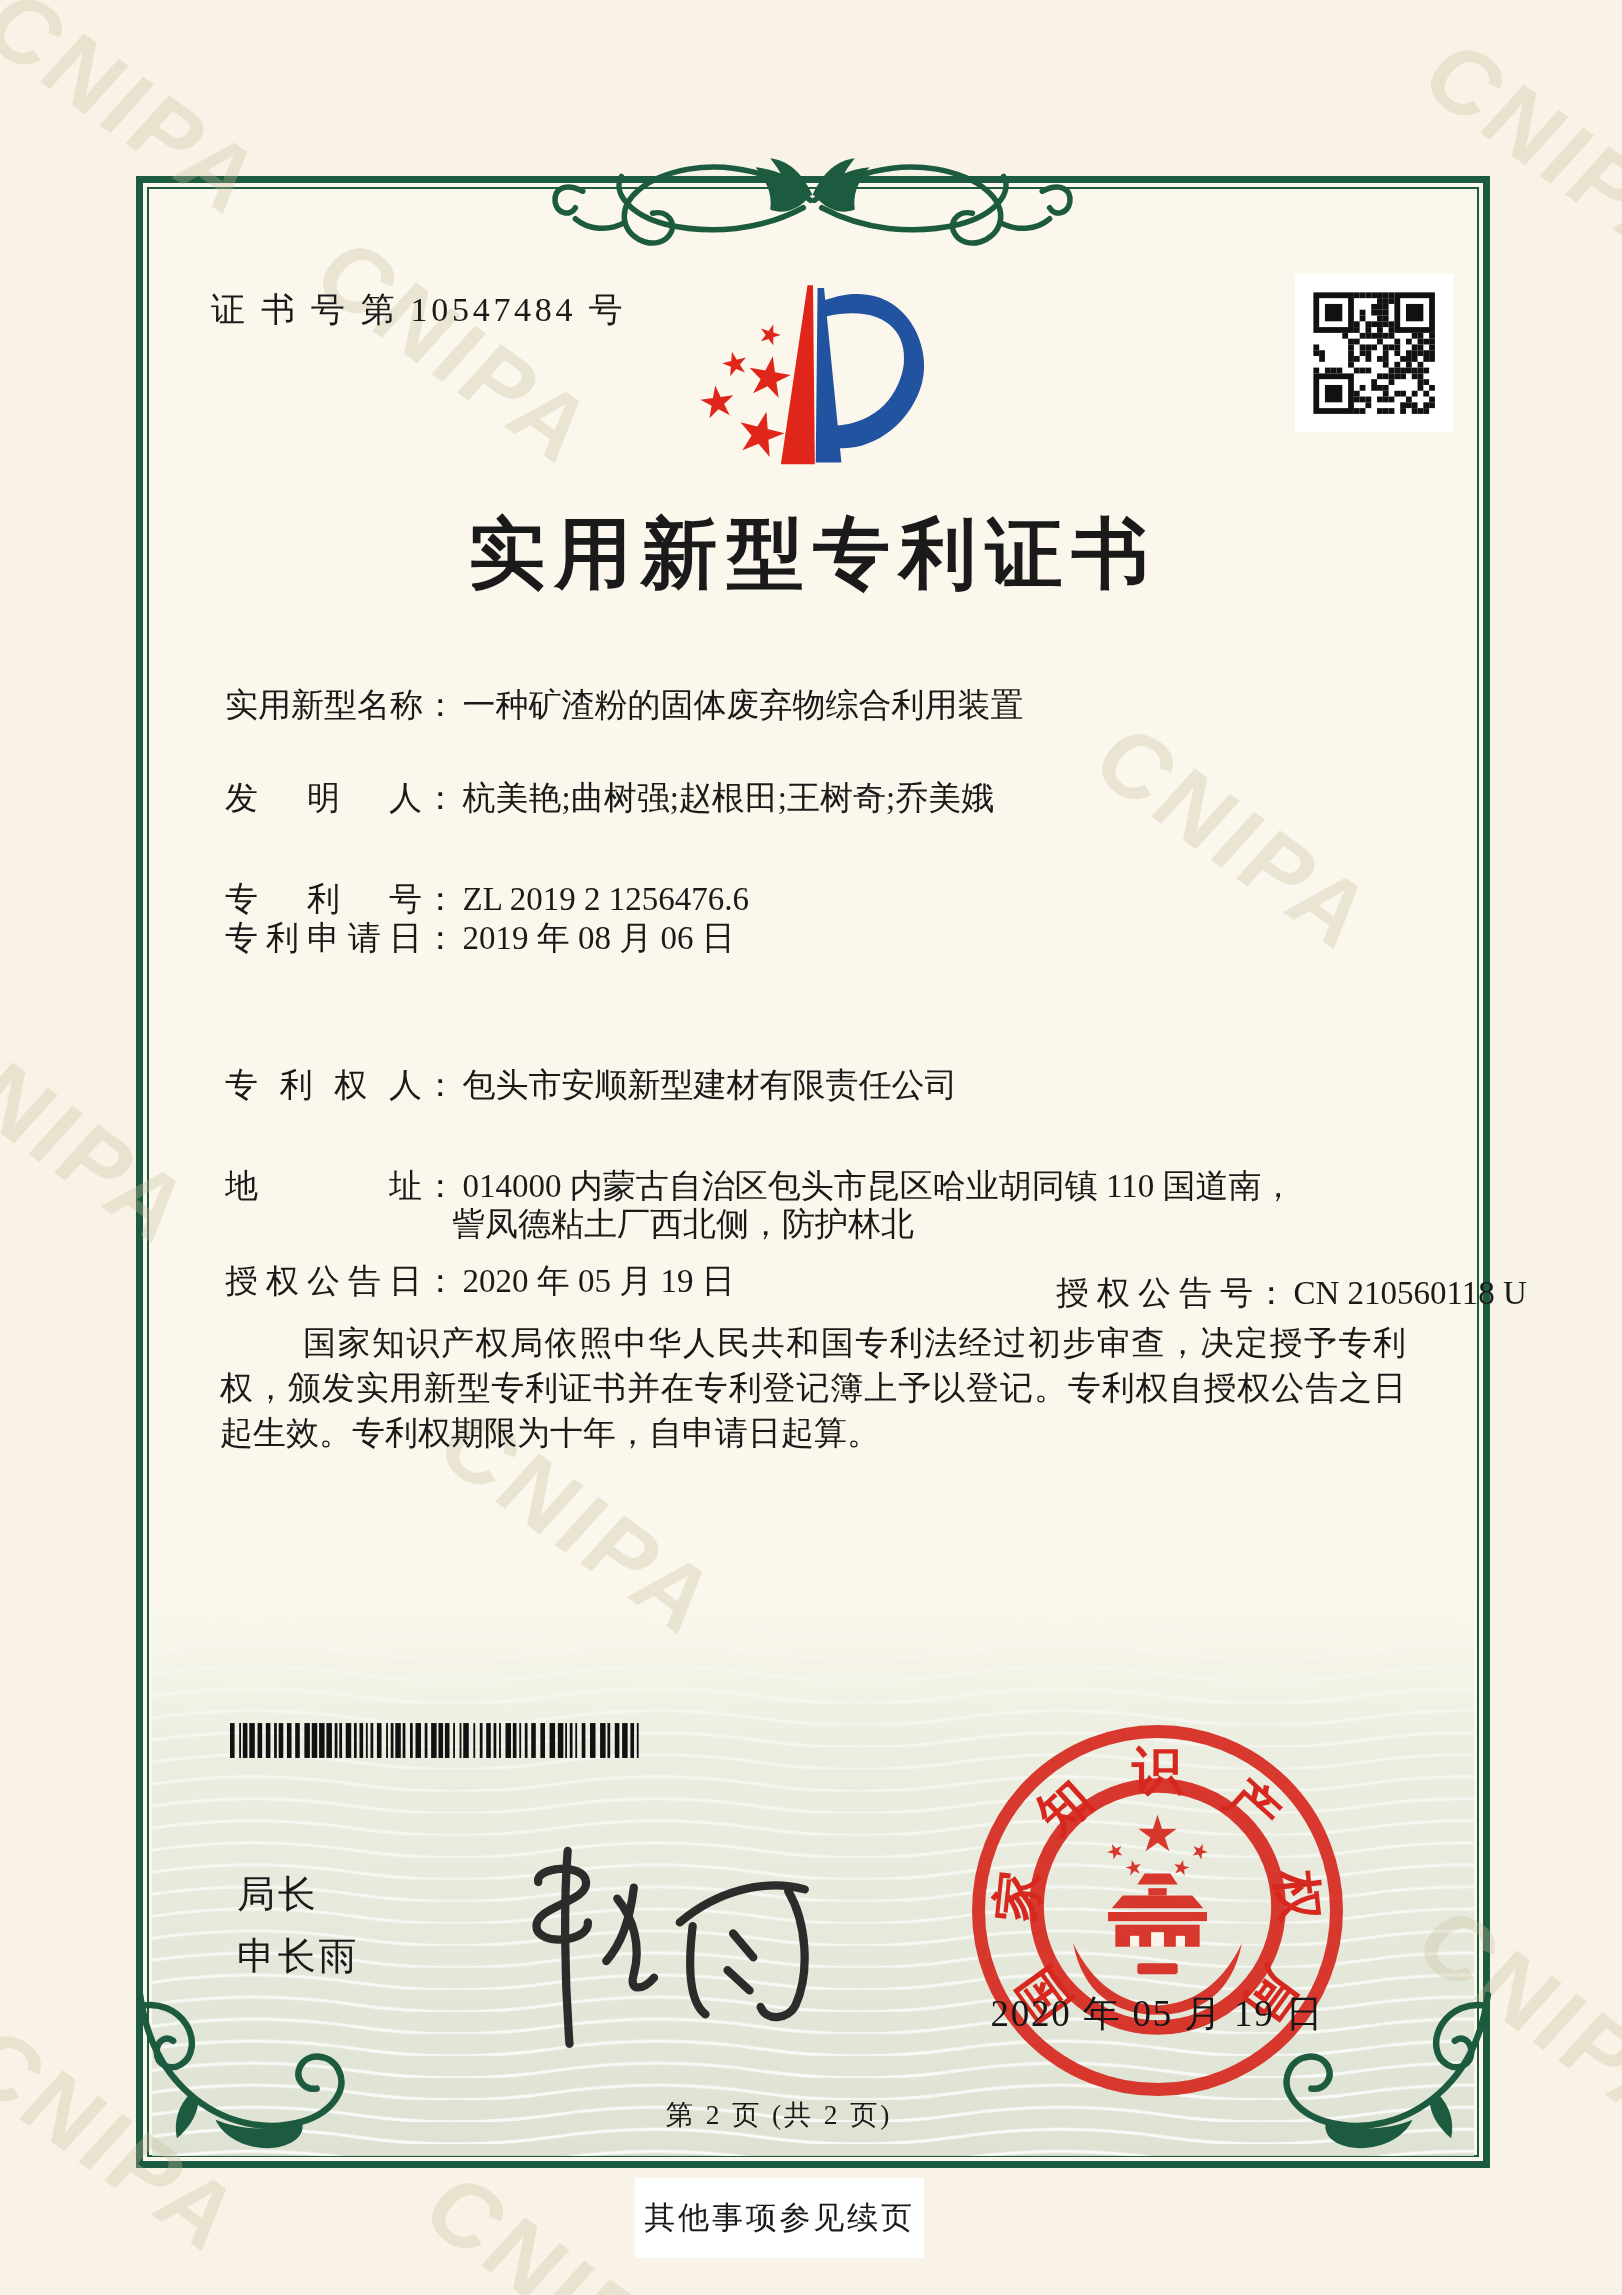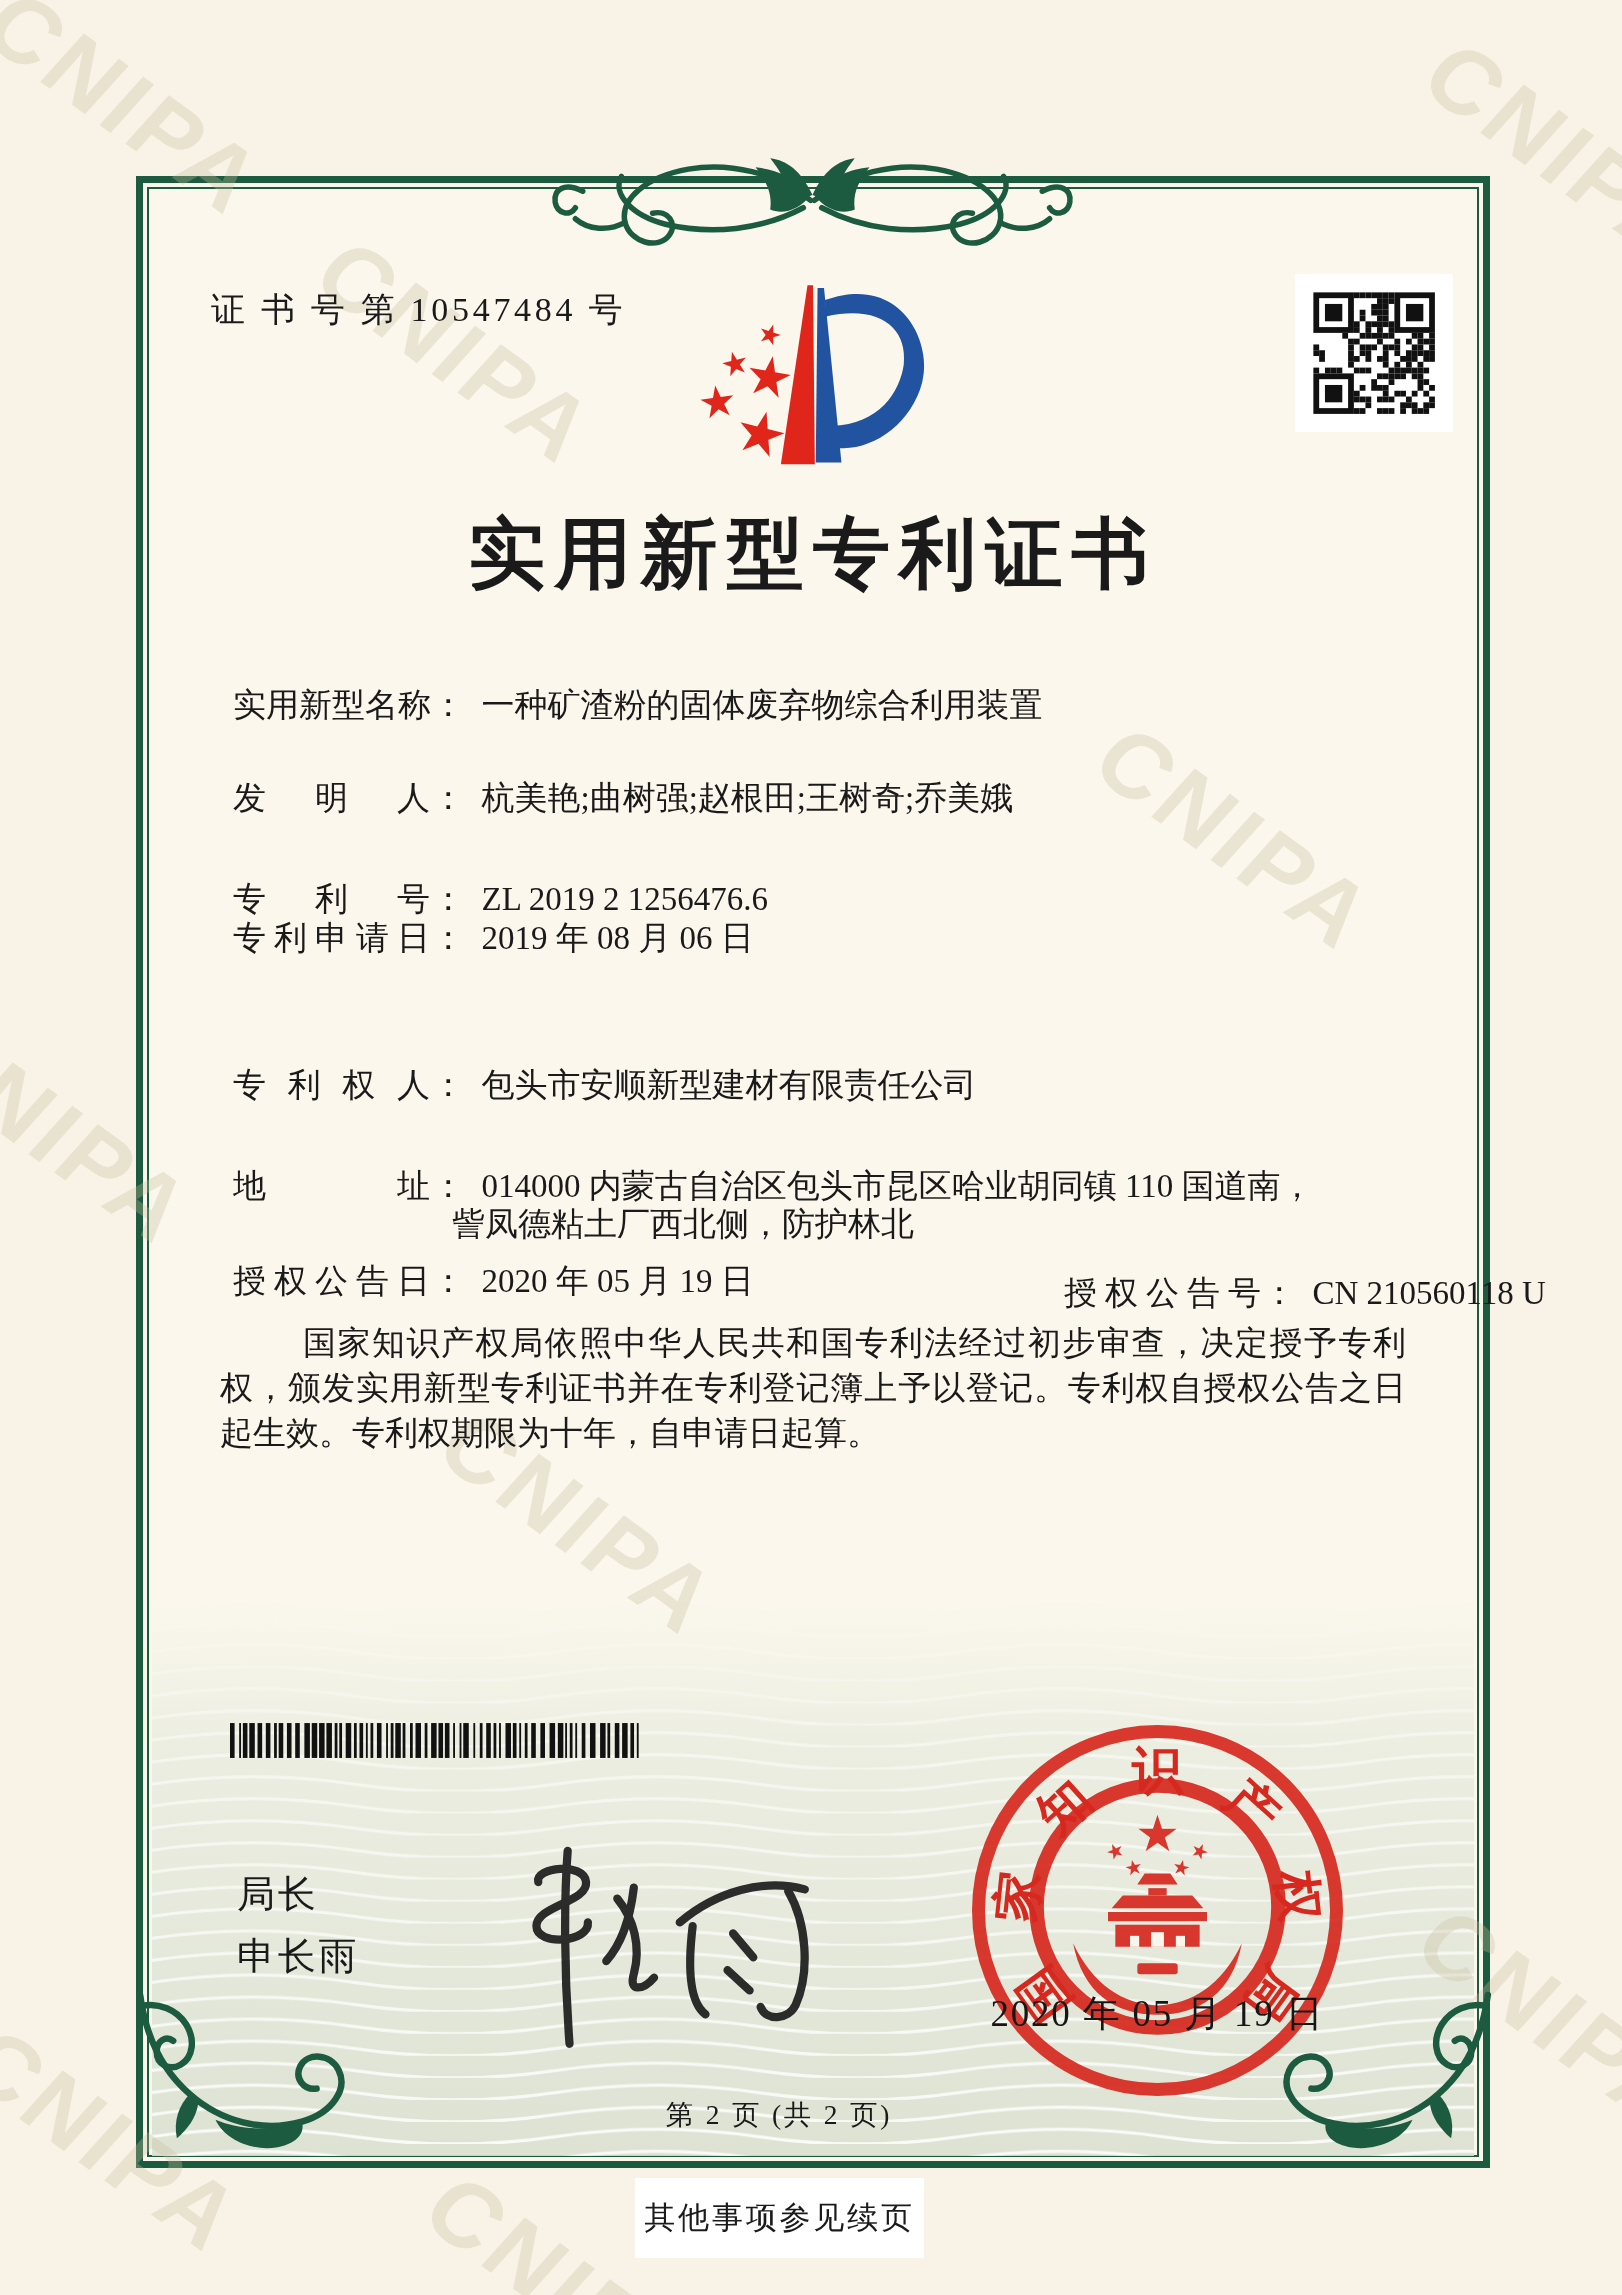"实用新型名称" .flabel { margin-left: 8px -> none }
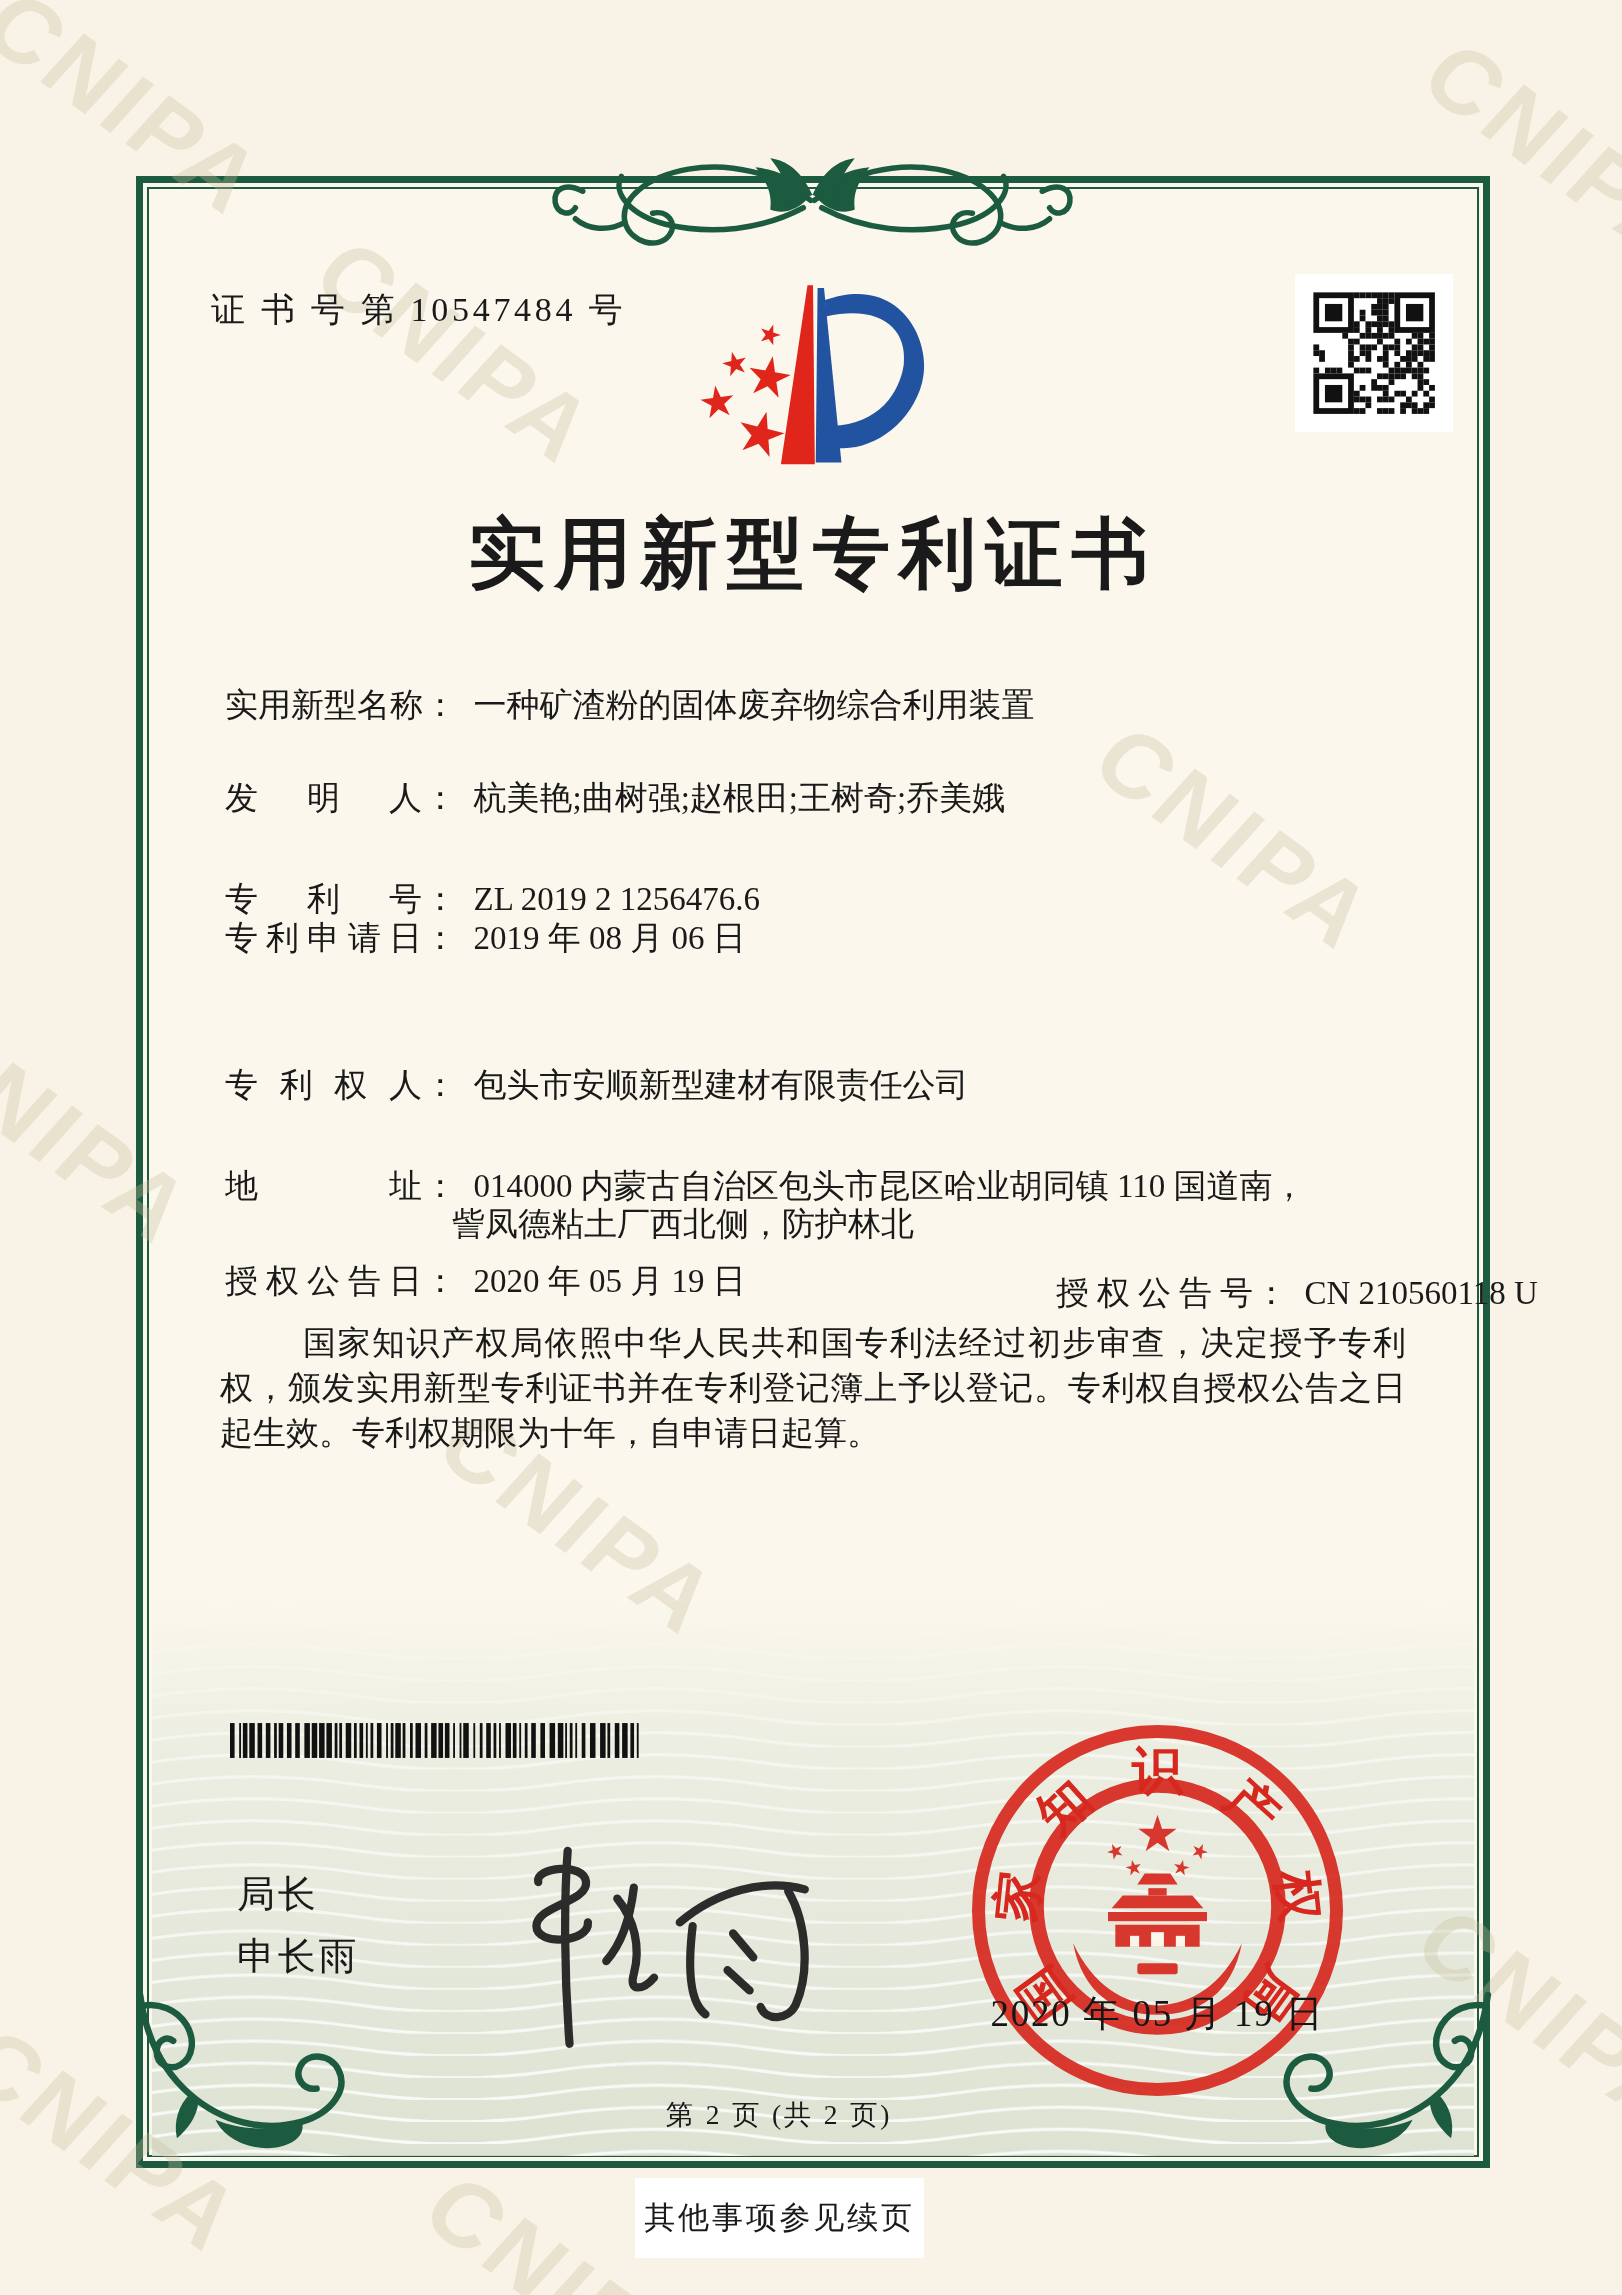"一种矿渣粉的固体废弃物综合利用装置" .fvalue { margin-left: 13px -> 2px }
